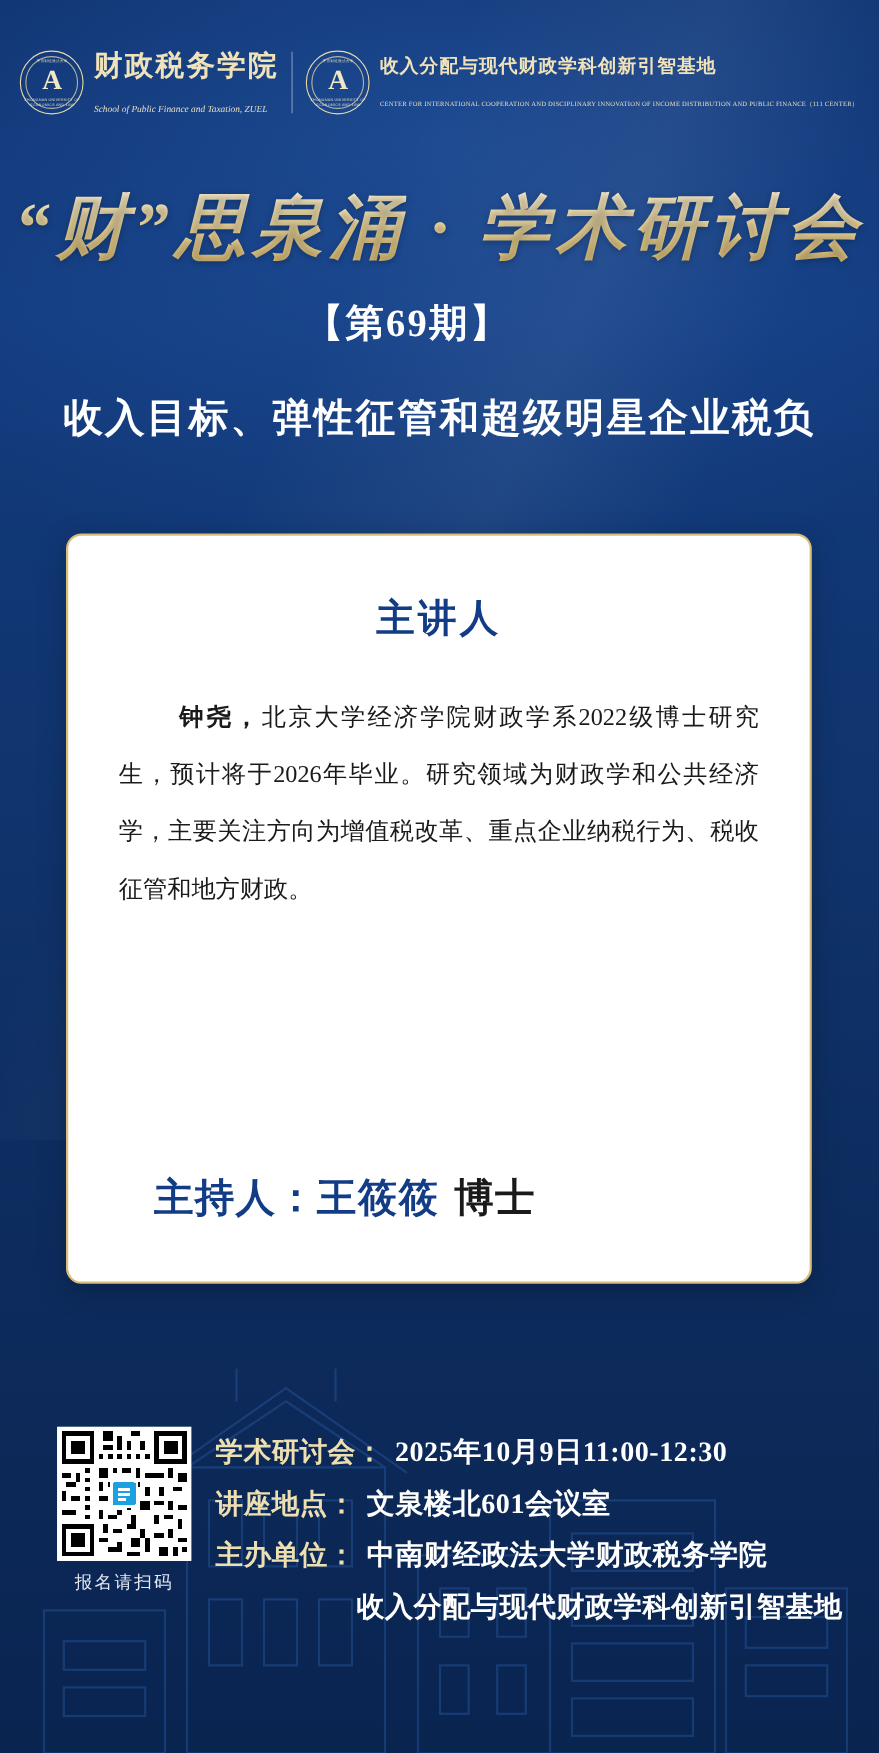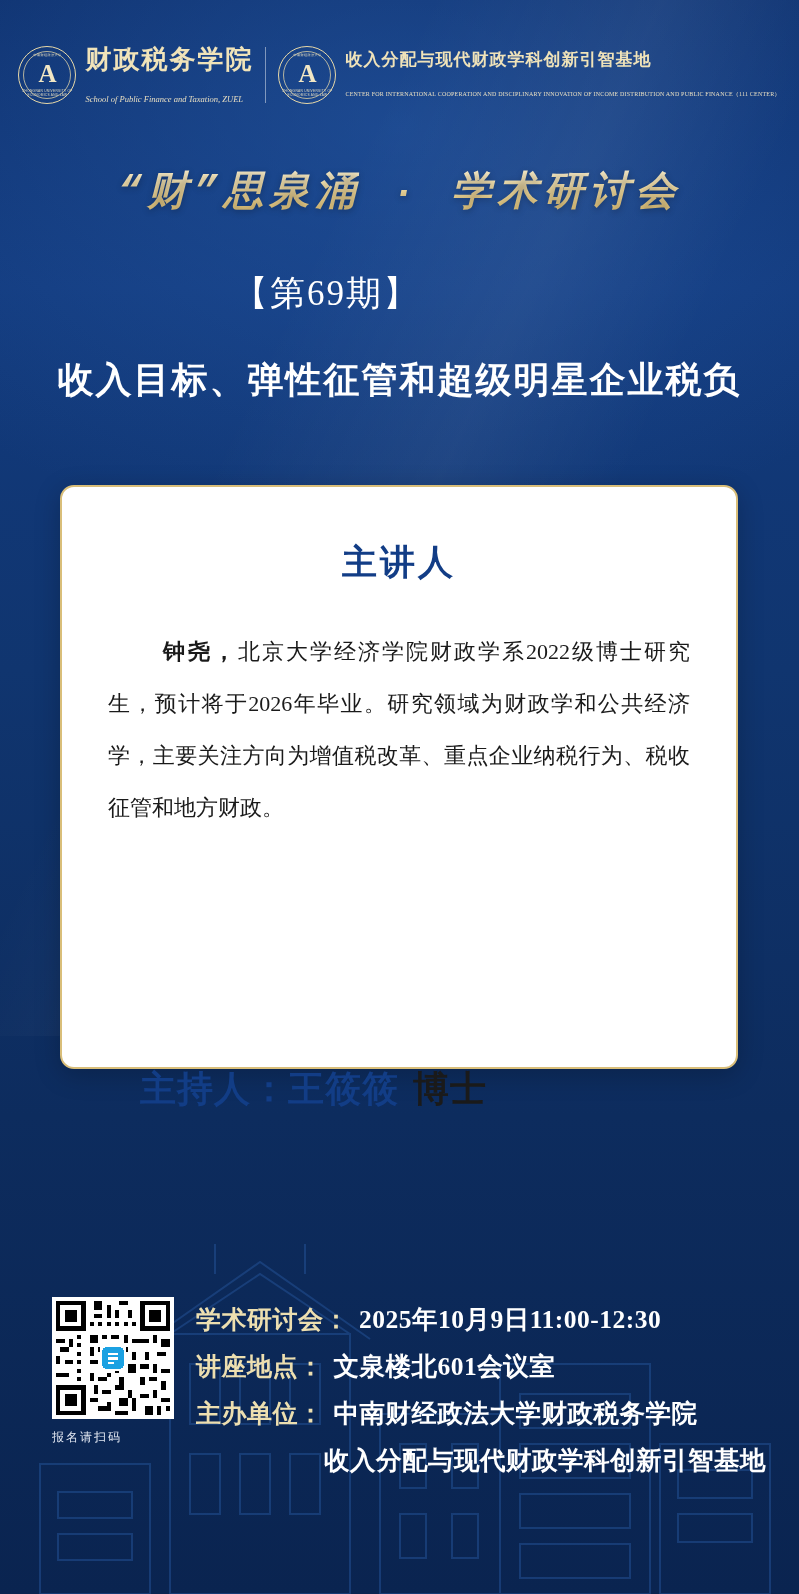"“财”思泉涌 · 学术研讨会" .series-title { font-family: Liberation Mono, monospace -> Liberation Serif, serif; font-size: 40px -> 64px }
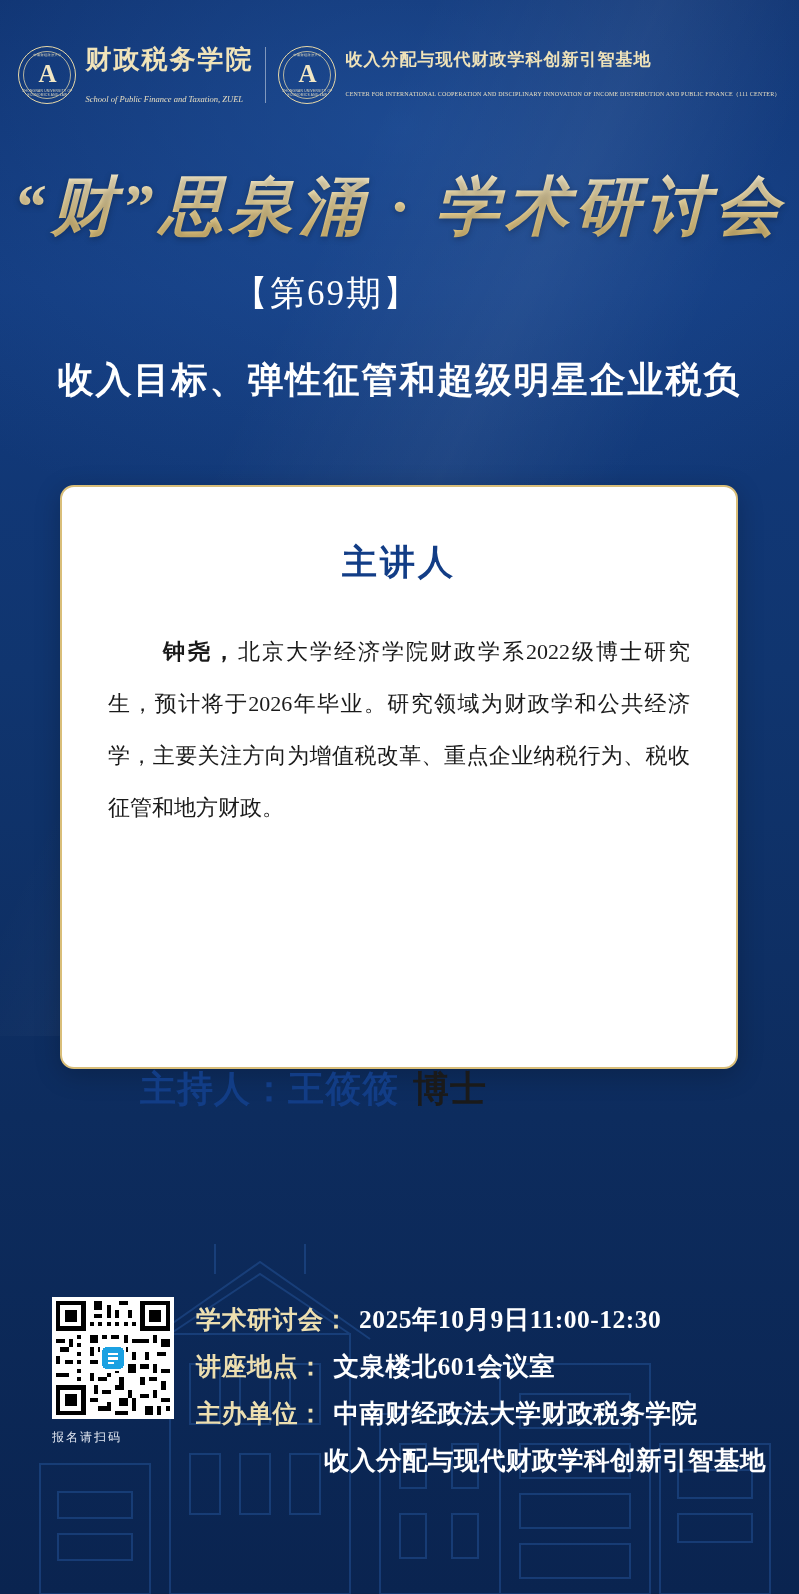"【第69期】" .issue { font-weight: normal -> bold; padding-left: none -> 44px }
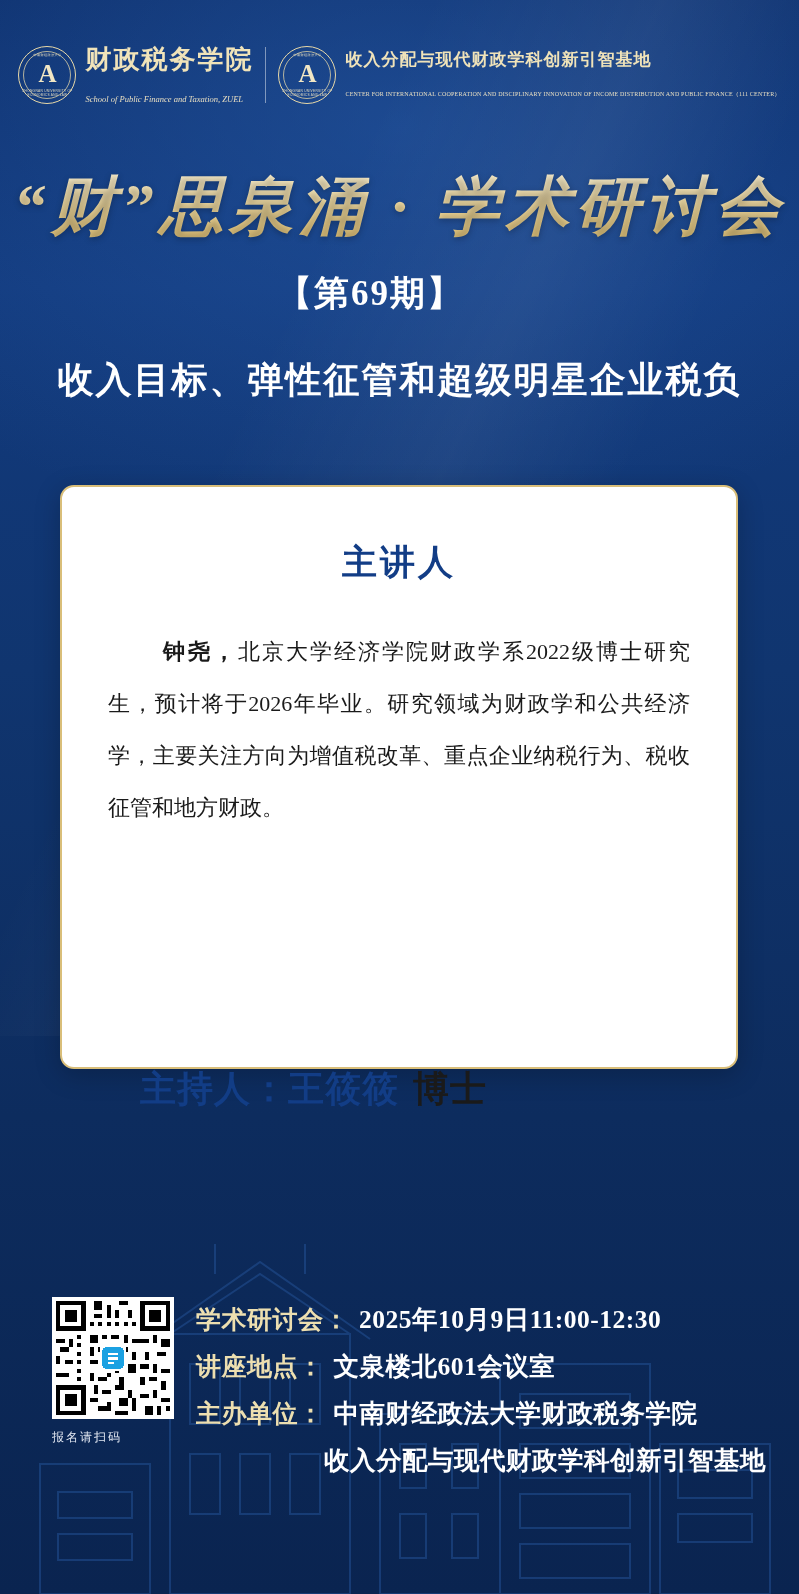"主讲人" .card { height: 584px -> 682px }
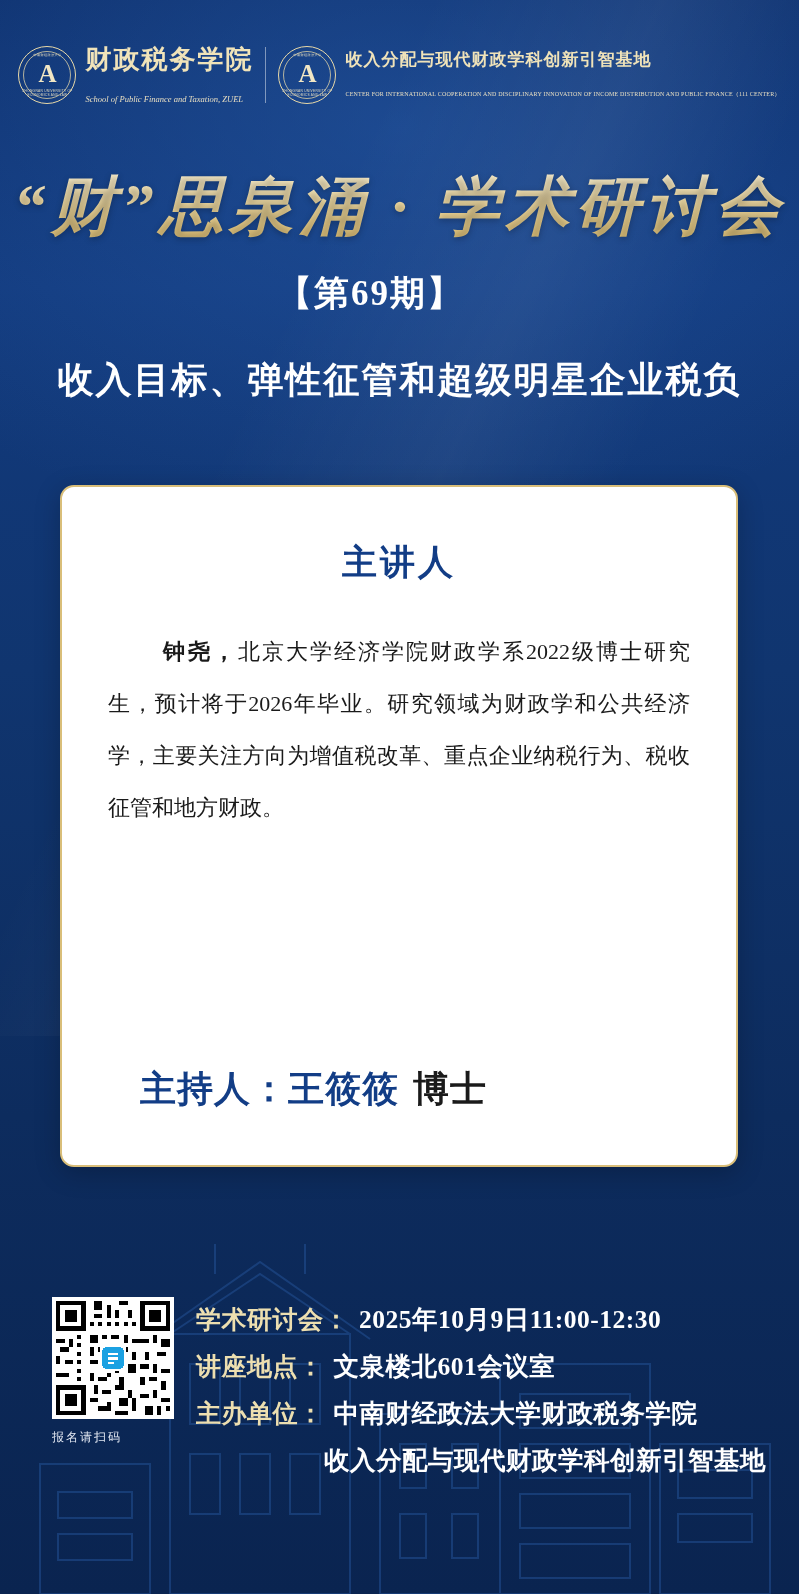"报名请扫码" .qr-caption { font-size: 12px -> 16px; text-align: none -> center }
